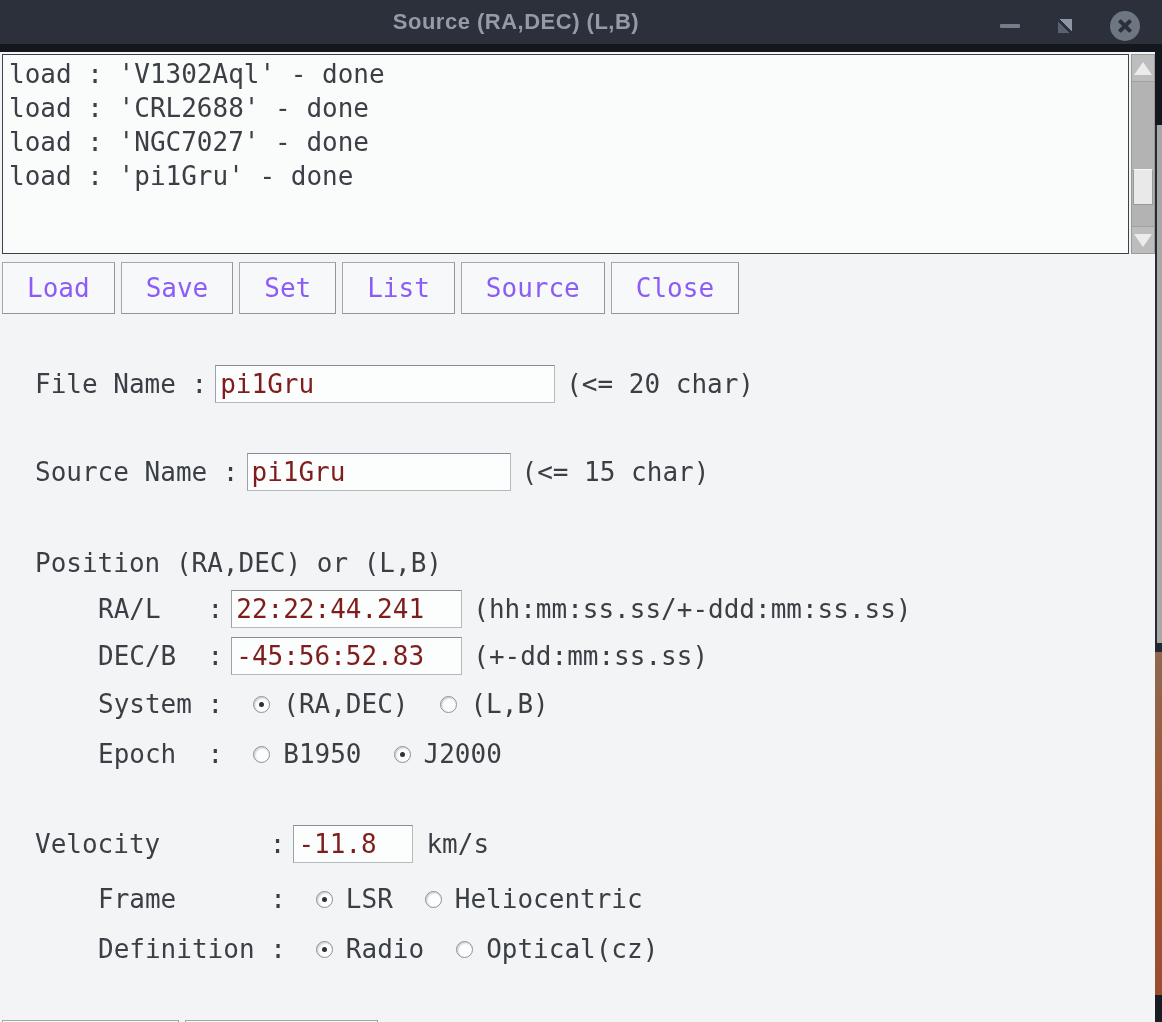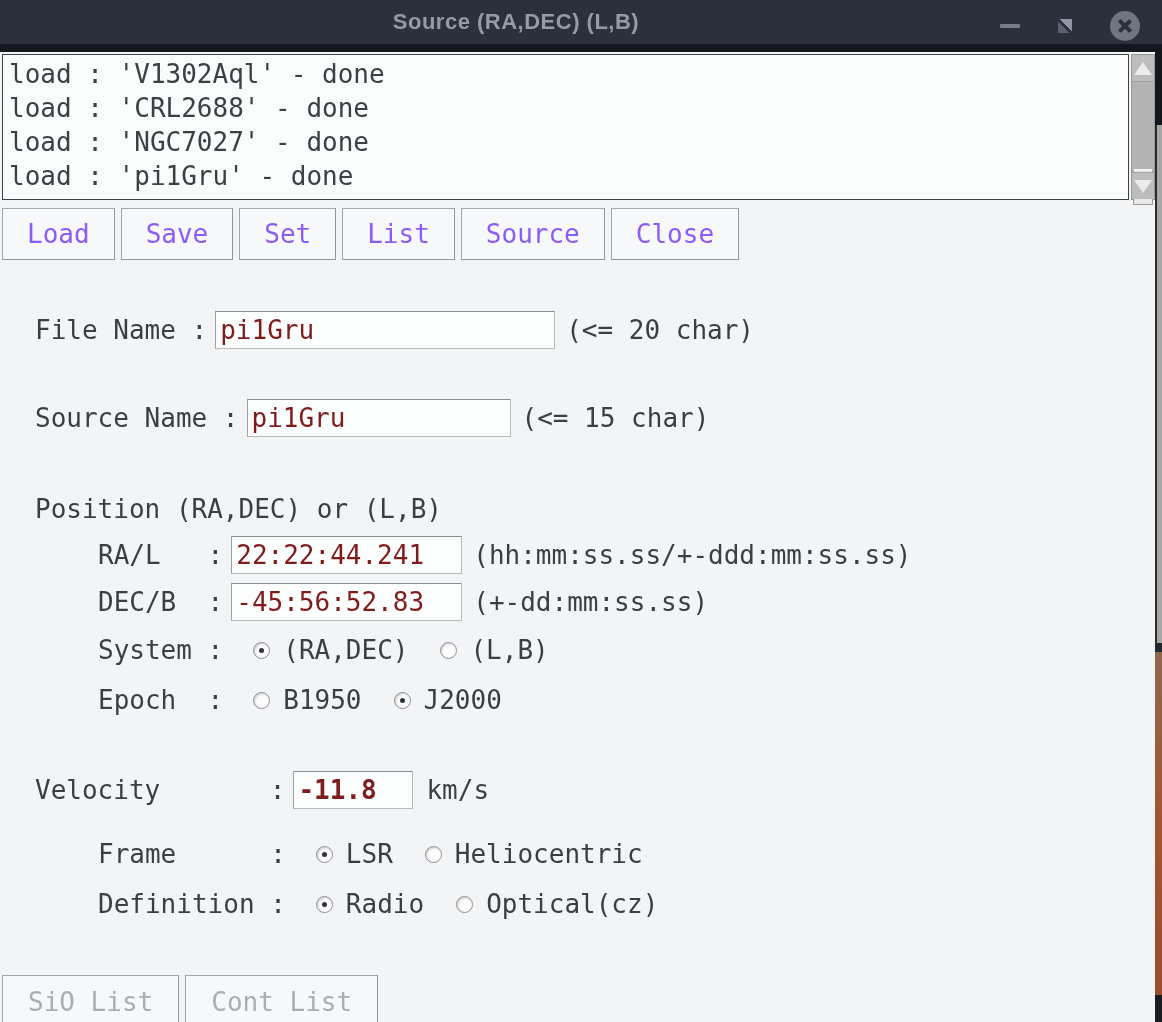"load : 'V1302Aql' - done" .console-row { height: 146px -> 200px }
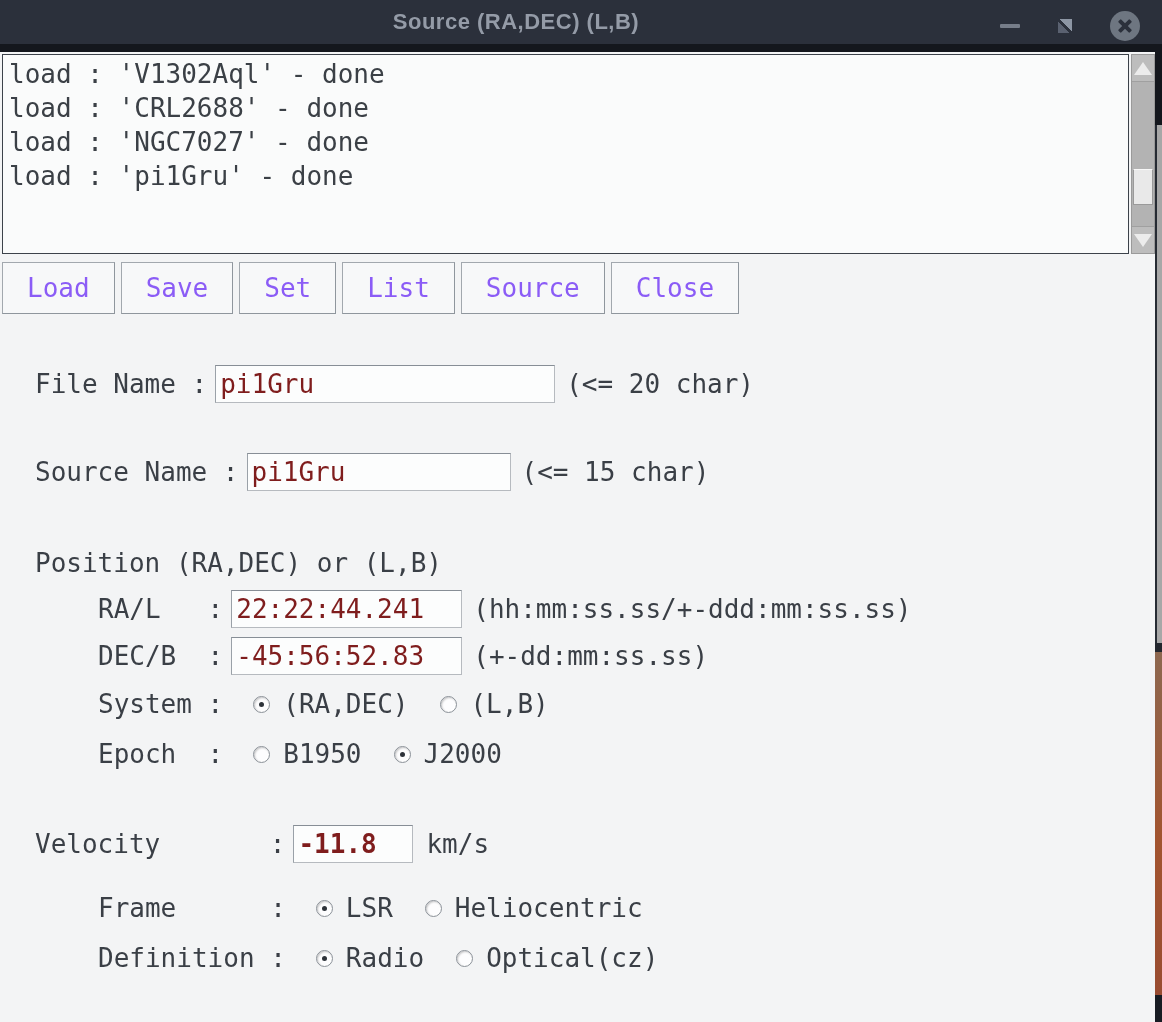"-11.8" .w-vel { font-weight: bold -> none }
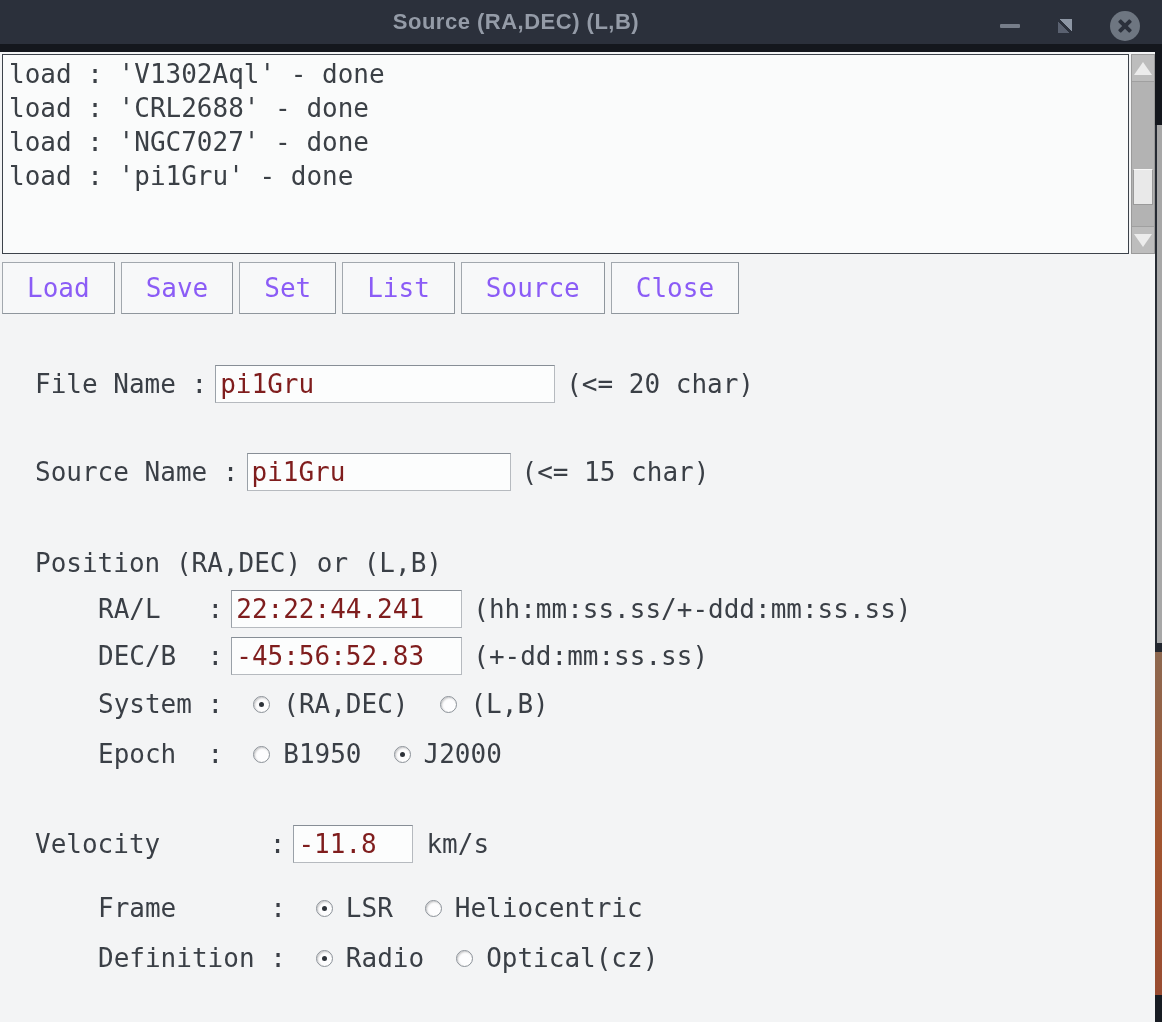"Frame :" .mt-frame { margin-top: 30px -> 21px }
